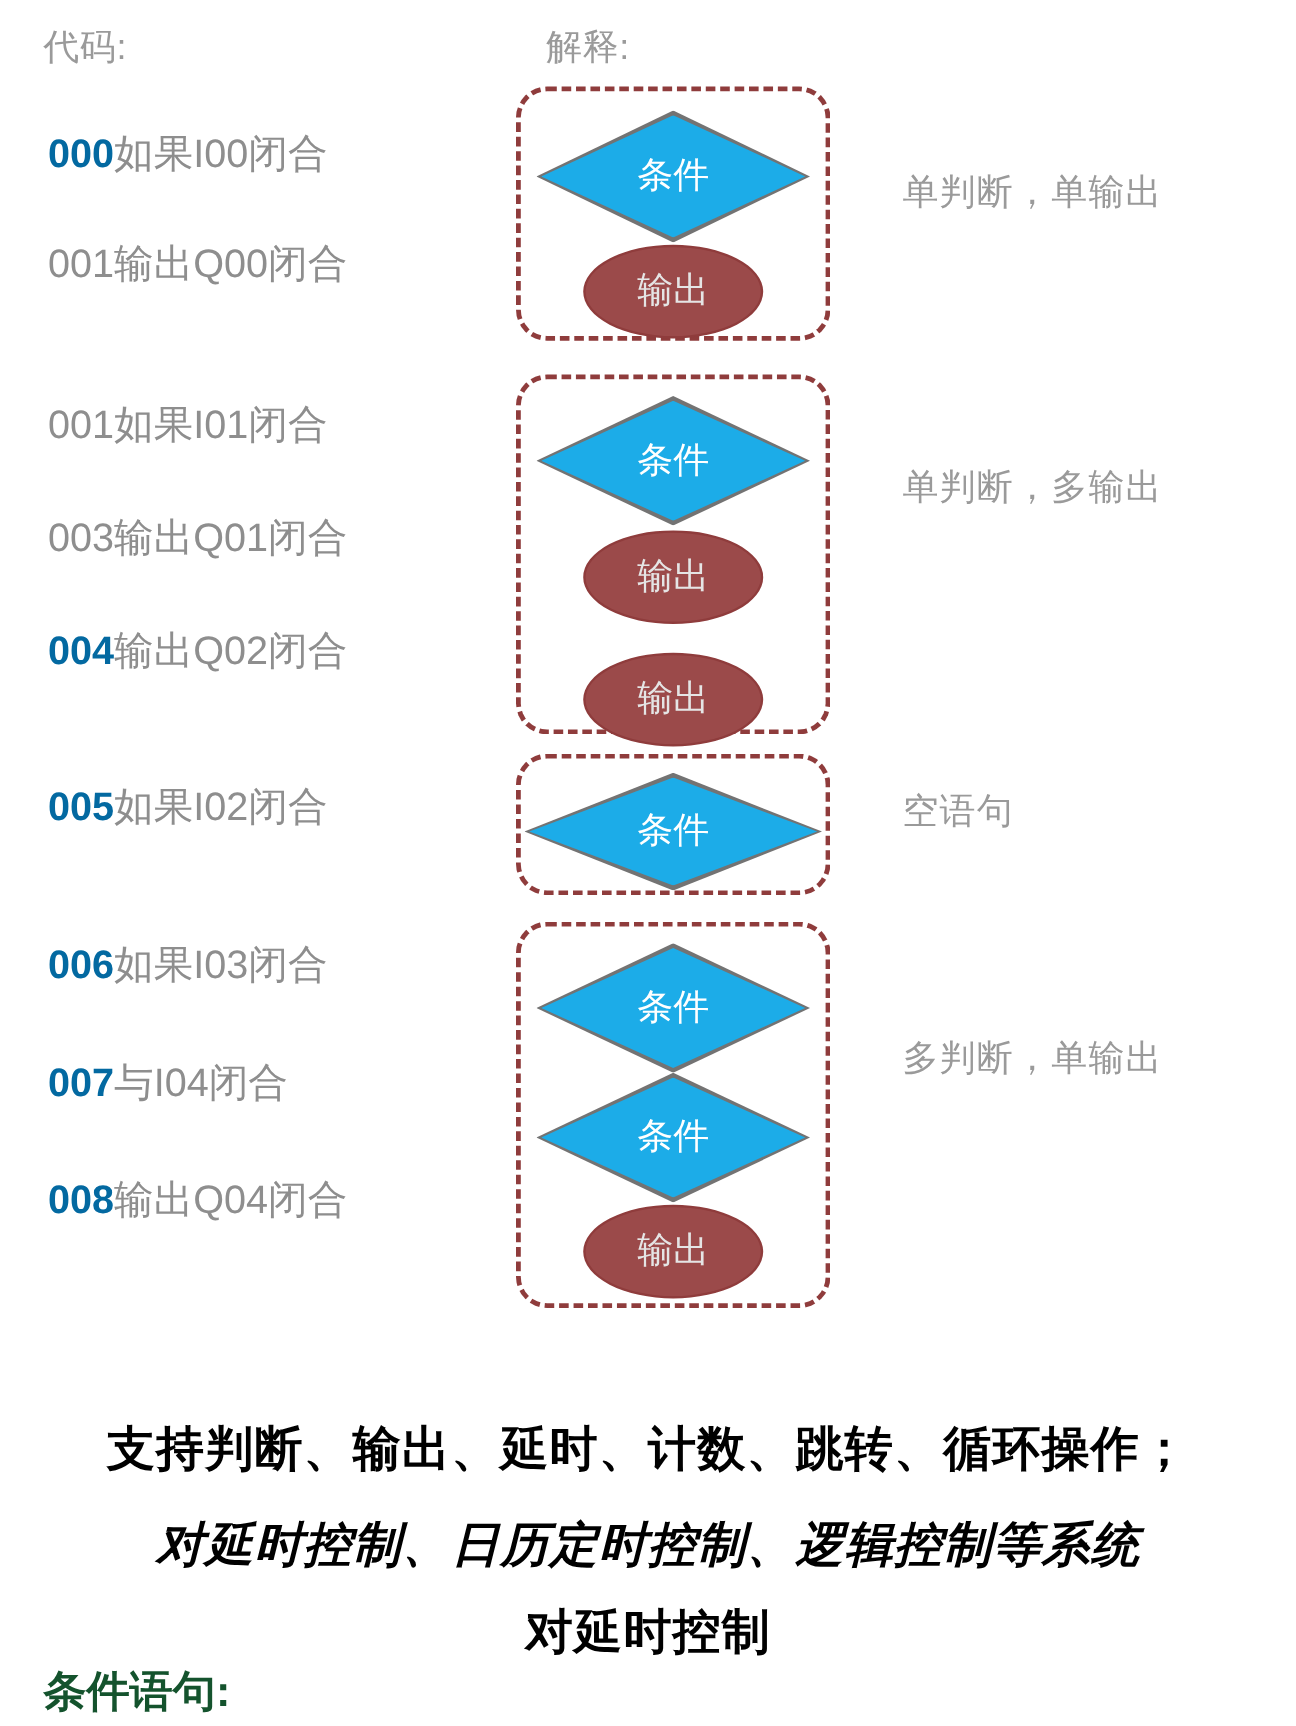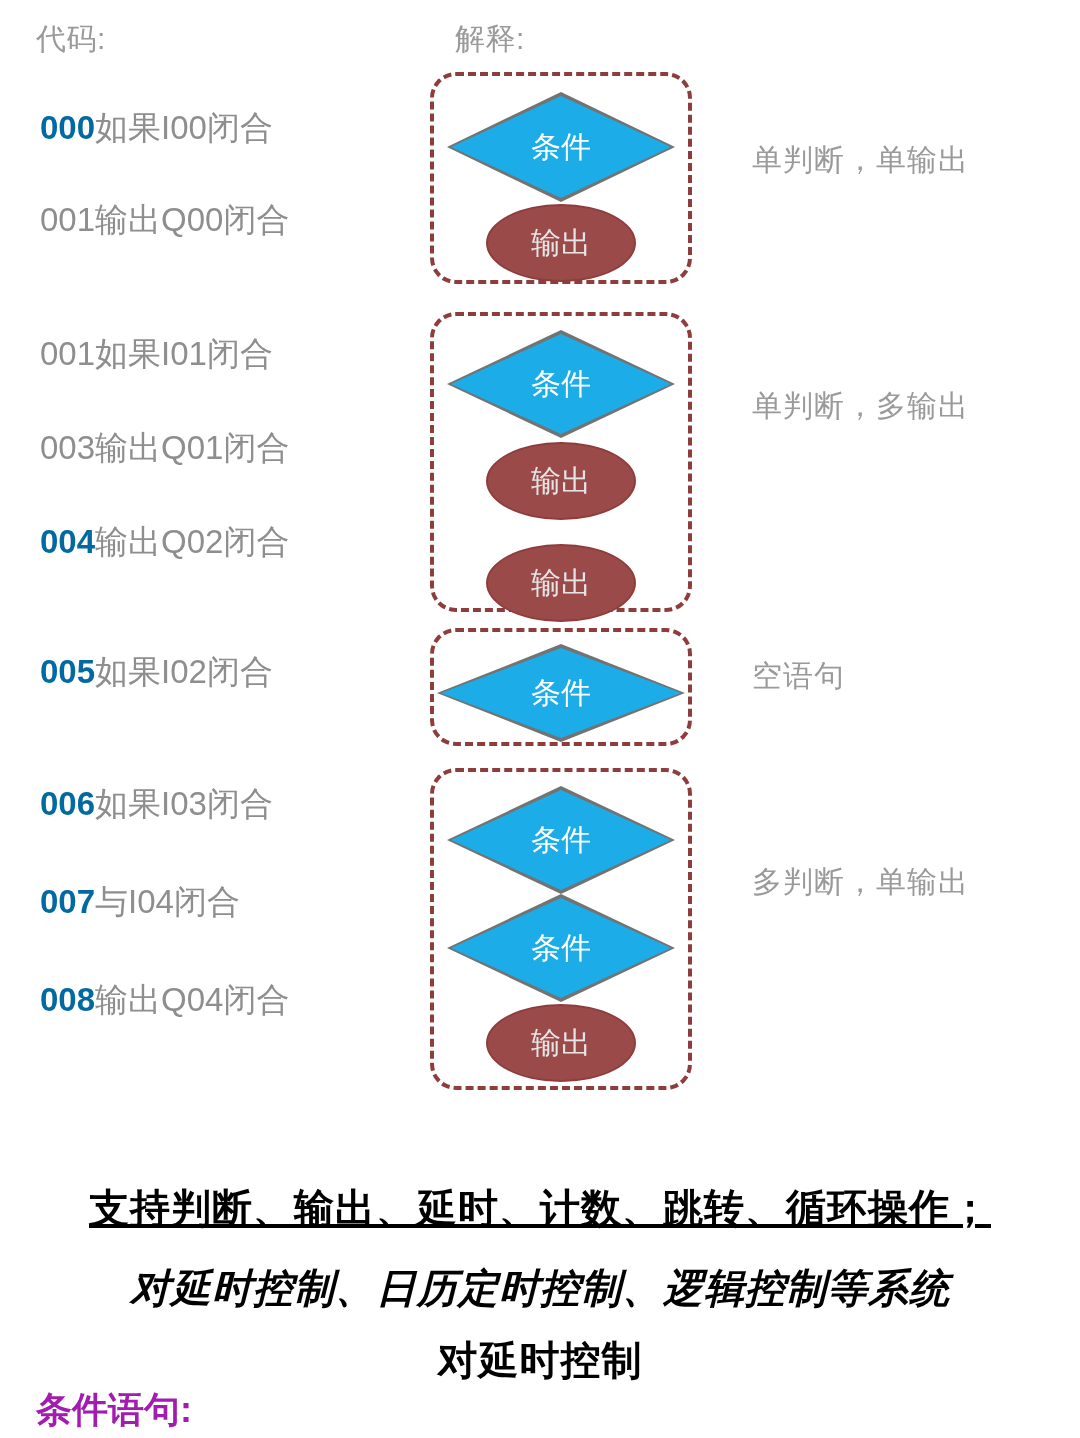"支持判断、输出、延时、计数、跳转、循环操作；" div.para { text-decoration: underline -> none }
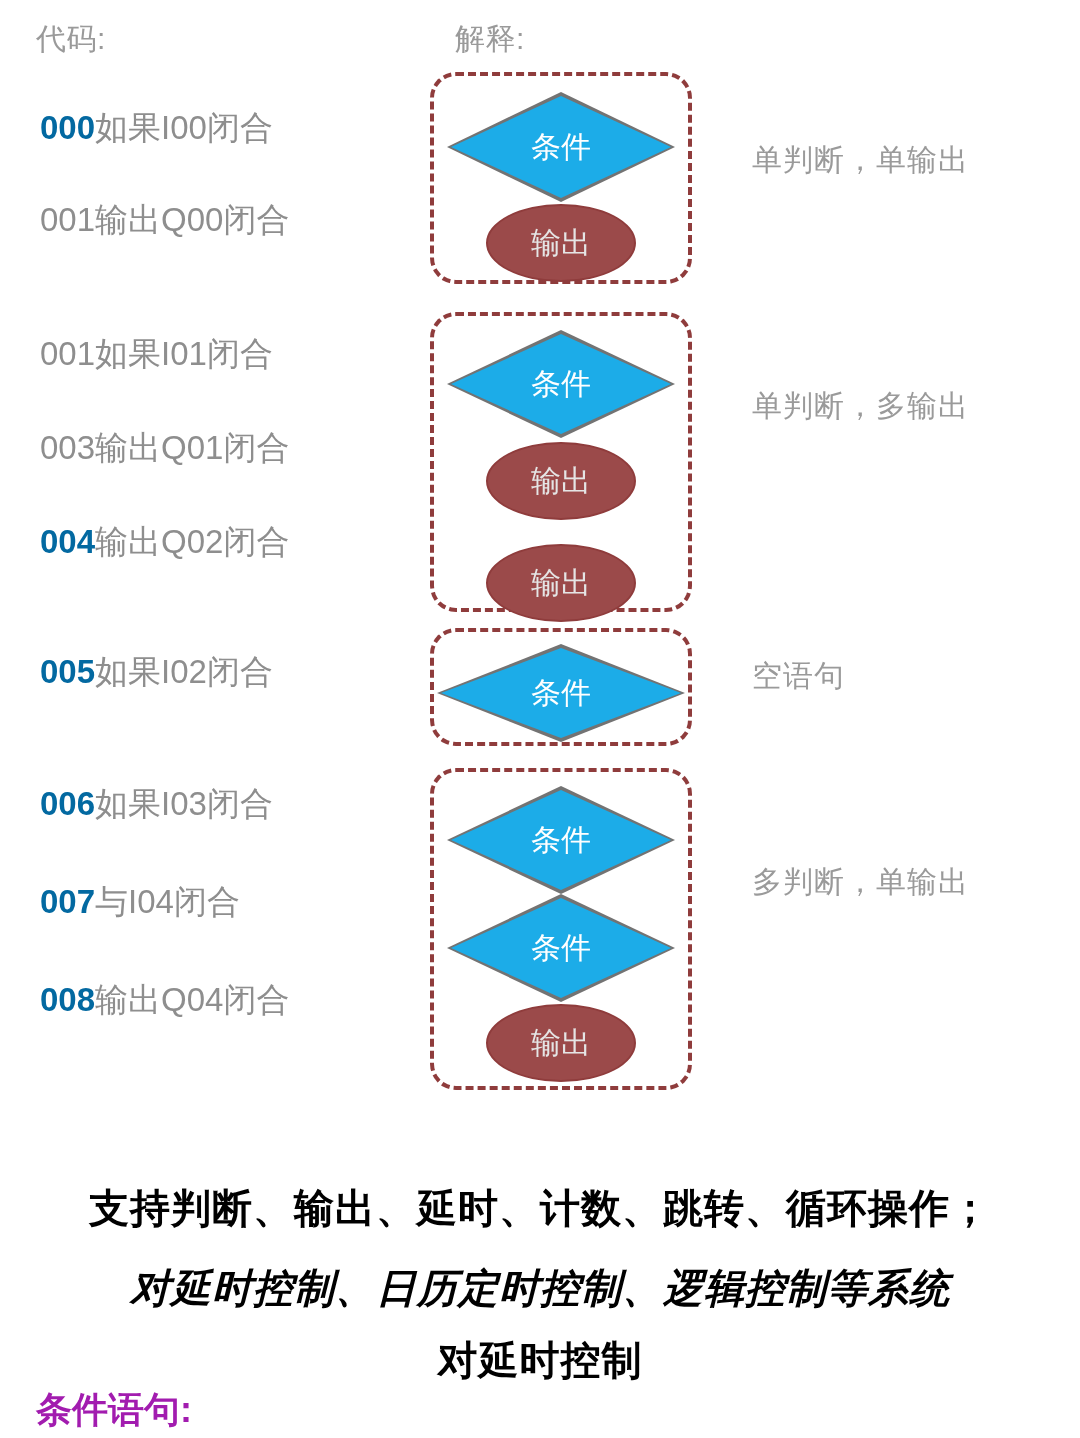"条件语句:" #footer-label { color: #a21caf -> #14532d }
